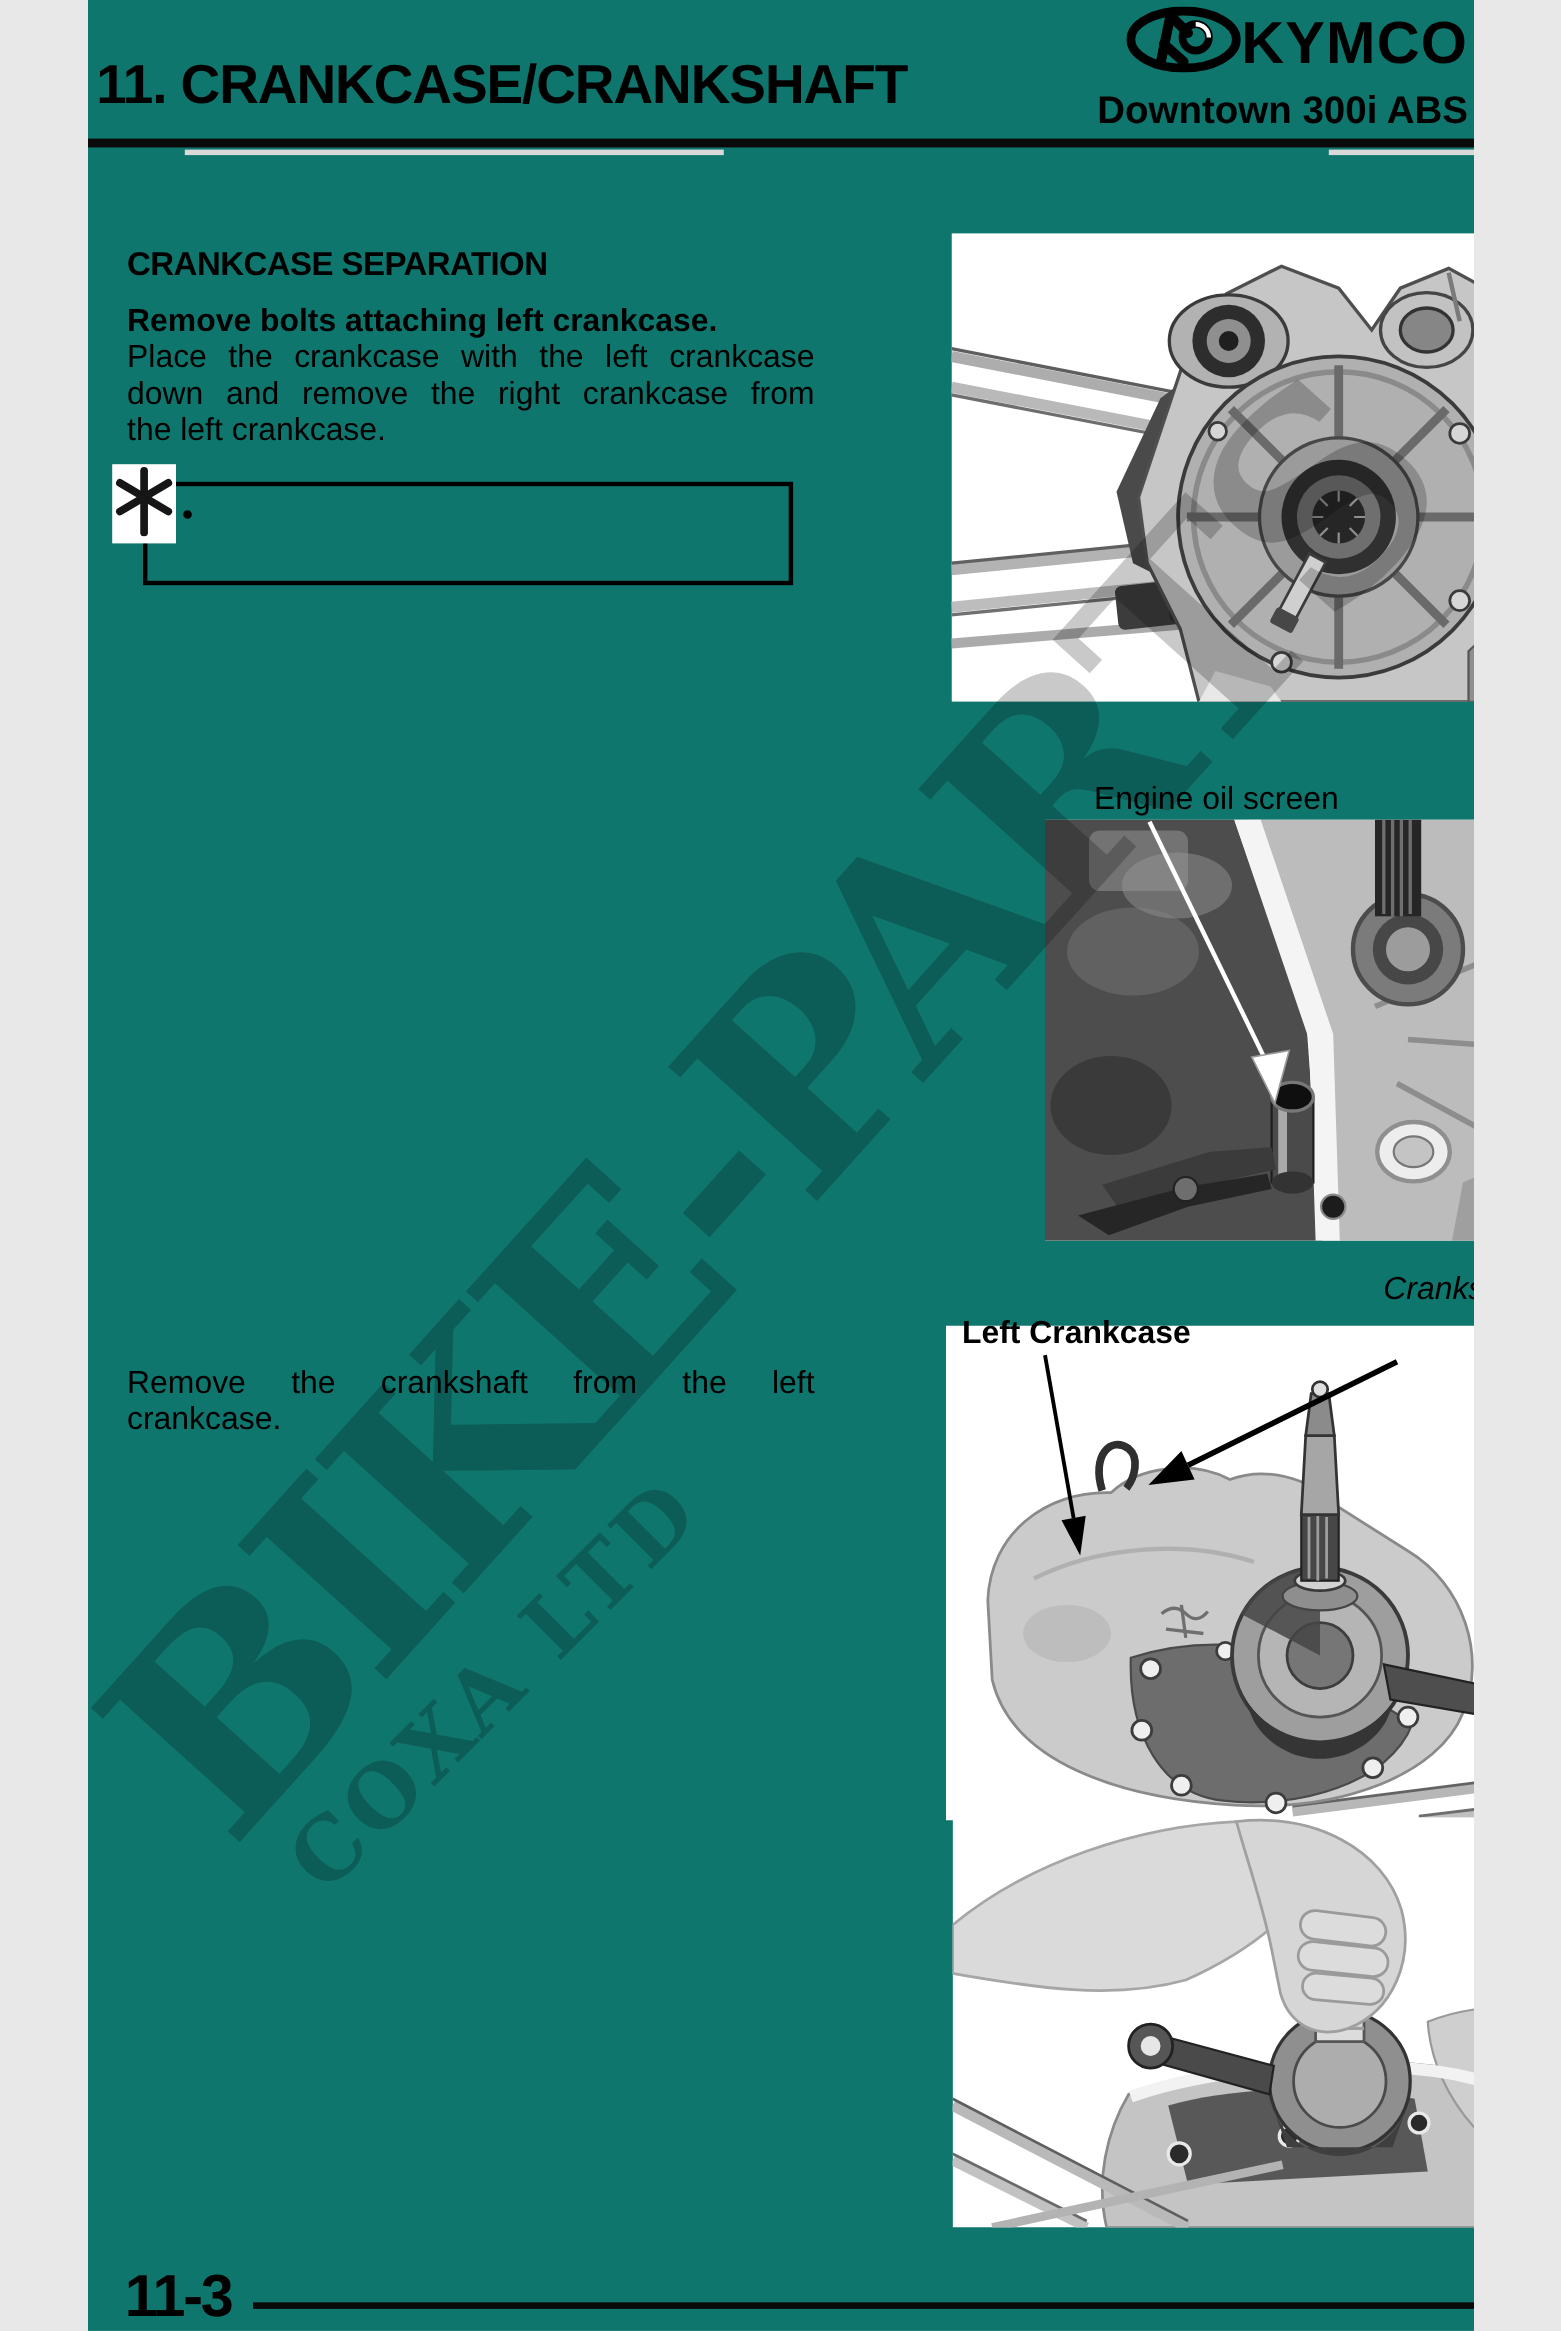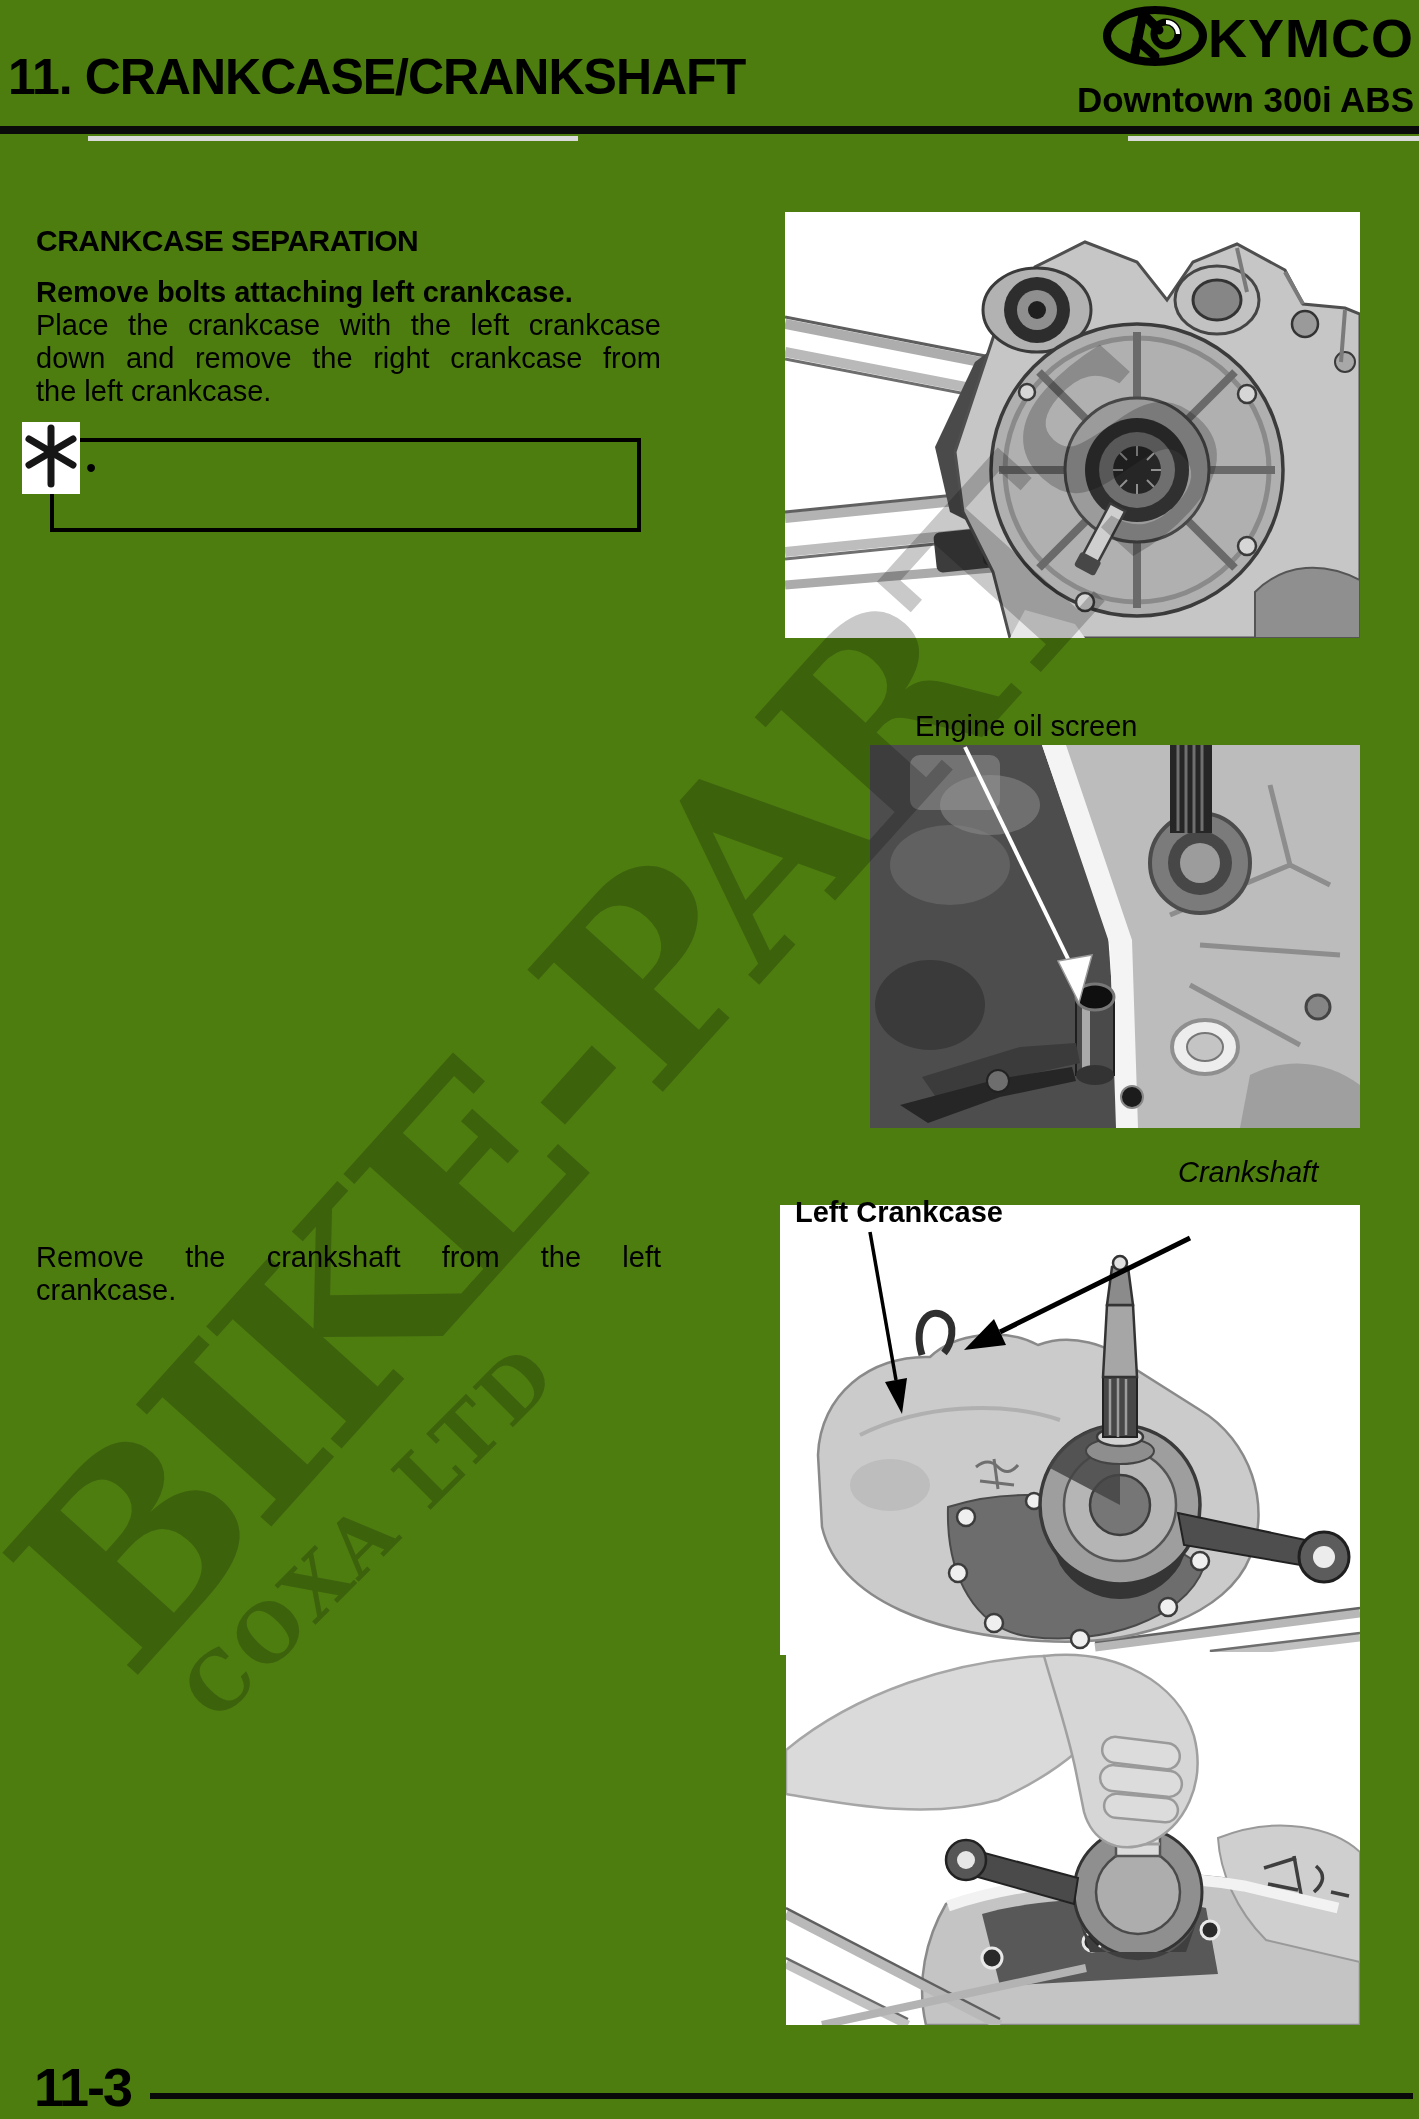"11. CRANKCASE/CRANKSHAFT" .page { background: #4d7c0f -> #0f766e; width: 1419px -> 1260px }
